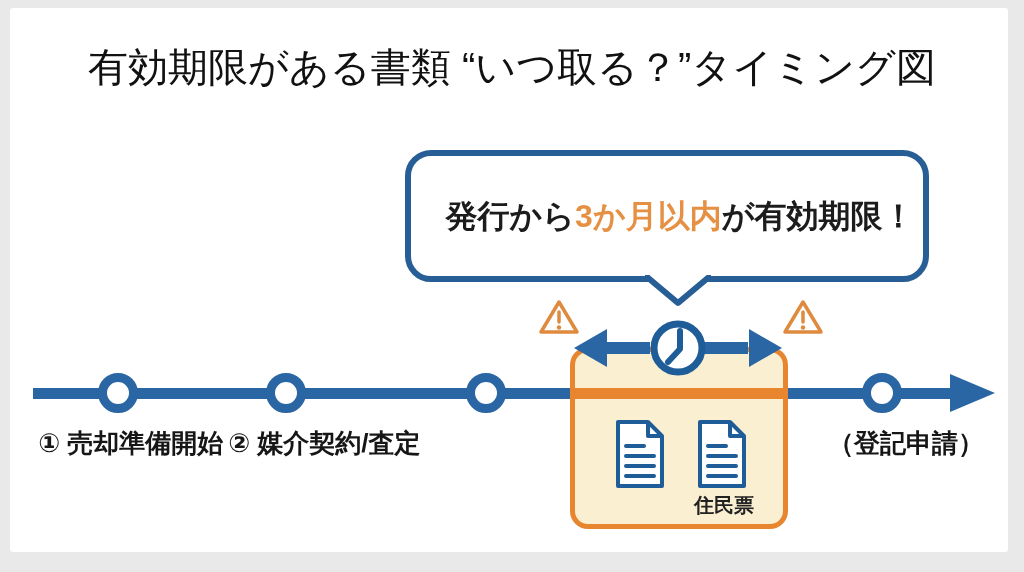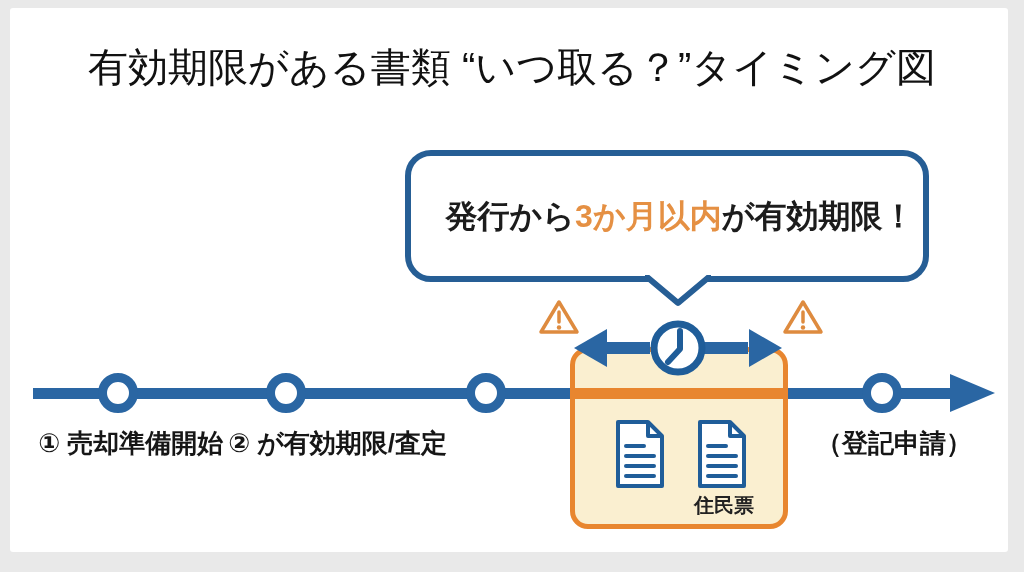"② が有効期限/査定" div.mlabel { text: が有効期限/ -> 媒介契約/ }
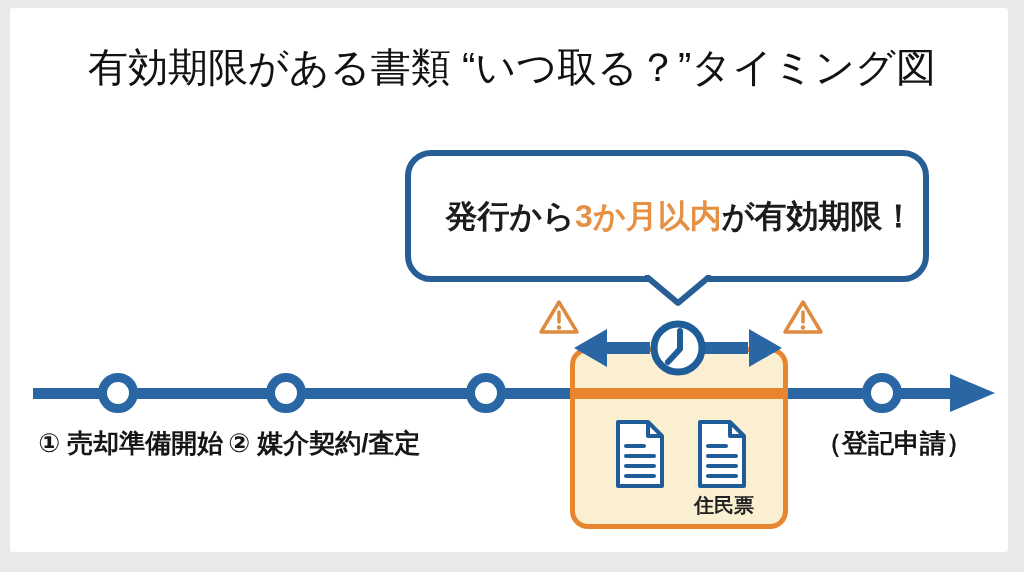"（登記申請）" .msub { margin-left: 16px -> 28px }
